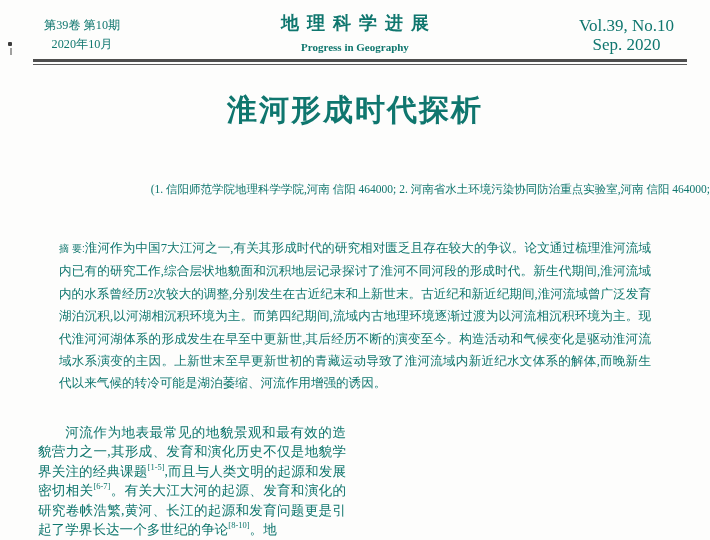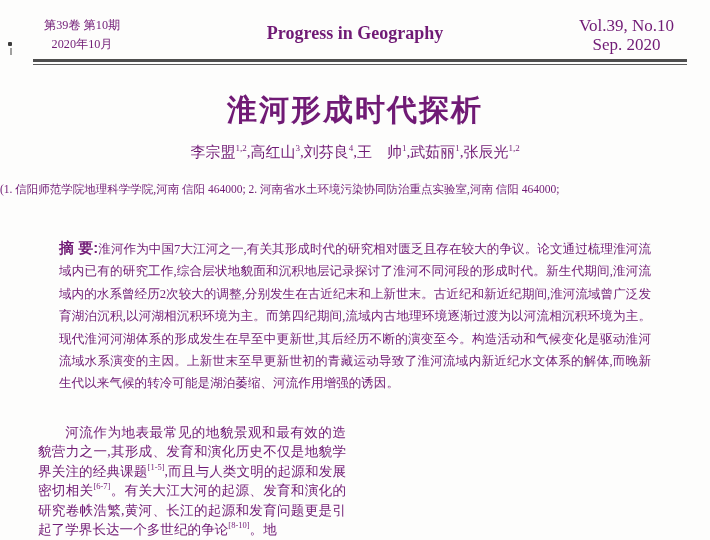"第39卷 第10期" .page { color: #701a75 -> #0f766e }
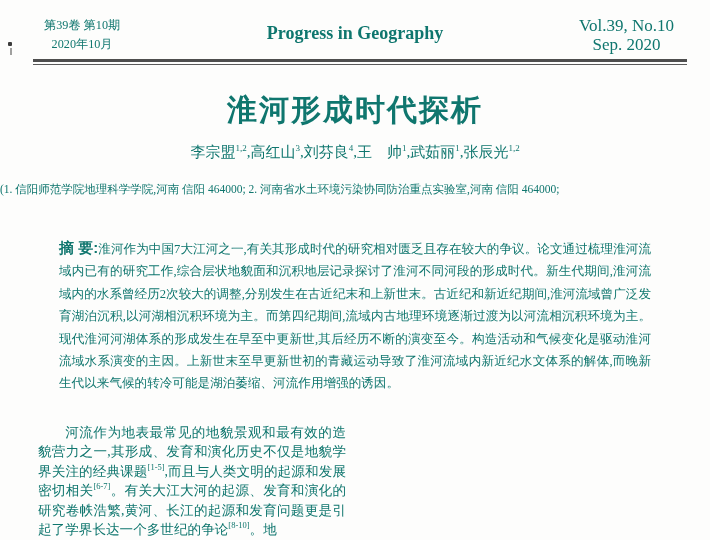"地理科学进展" div.cn { html: none -> <div>地理科学进展</div> }
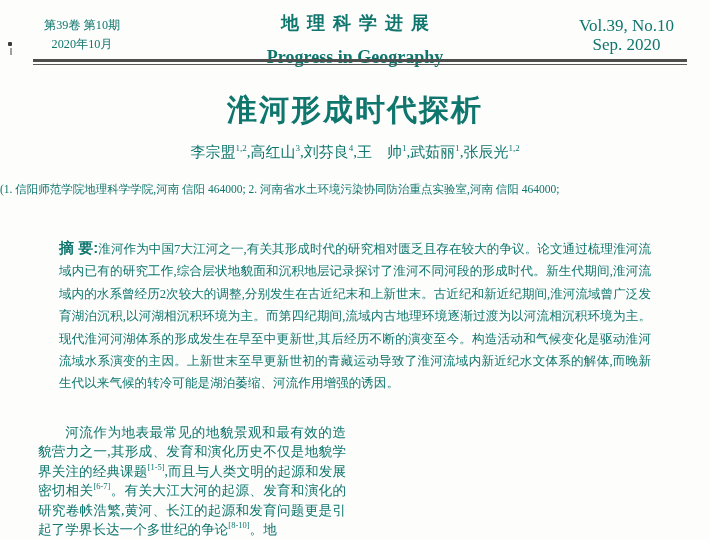"Progress in Geography" .h-center .en { font-size: 18px -> 11px; margin-top: 12px -> 6px }
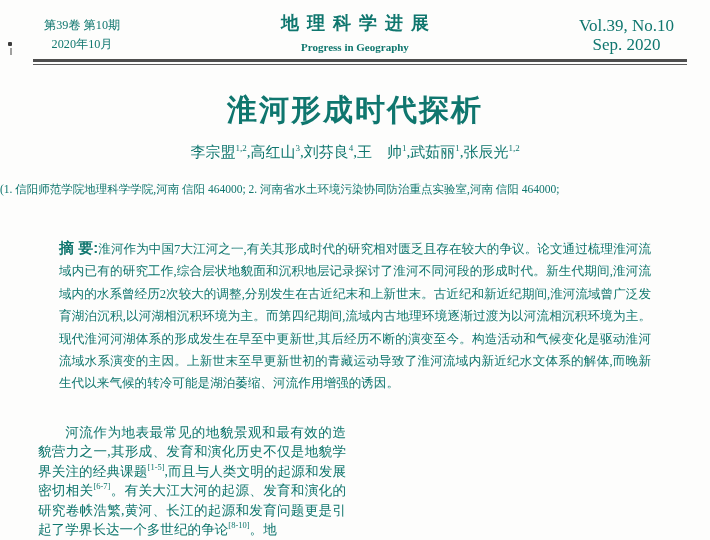"李宗盟1,2,高红山3,刘芬良4,王 帅1,武茹丽1,张辰光1,2" div.authors { html: <div><span>李宗盟</span><sup>1,2</sup><span>,高红山</span><sup>3</sup><span>,刘芬良</span><sup>4</sup><span>,王 帅</span><sup>1</sup><span>,武茹丽</span><sup>1</sup><span>,张辰光</span><sup>1,2</sup></div> -> none }
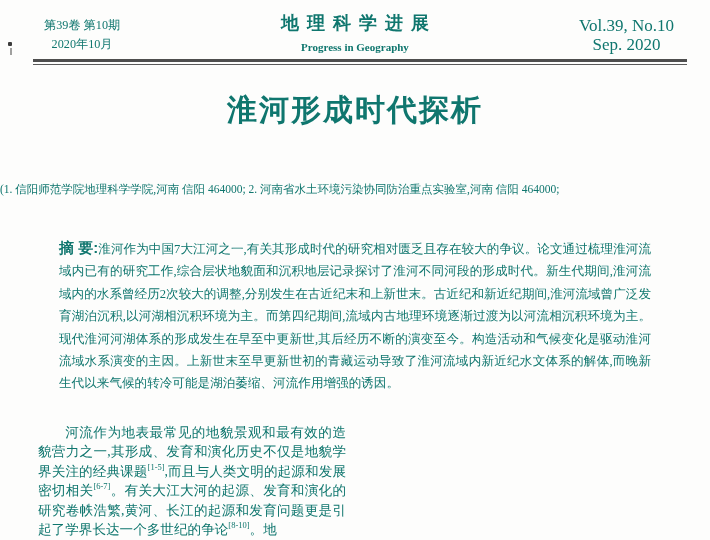"(1. 信阳师范学院地理科学学院,河南 信阳 464000; 2." .affils { text-align: left -> right }
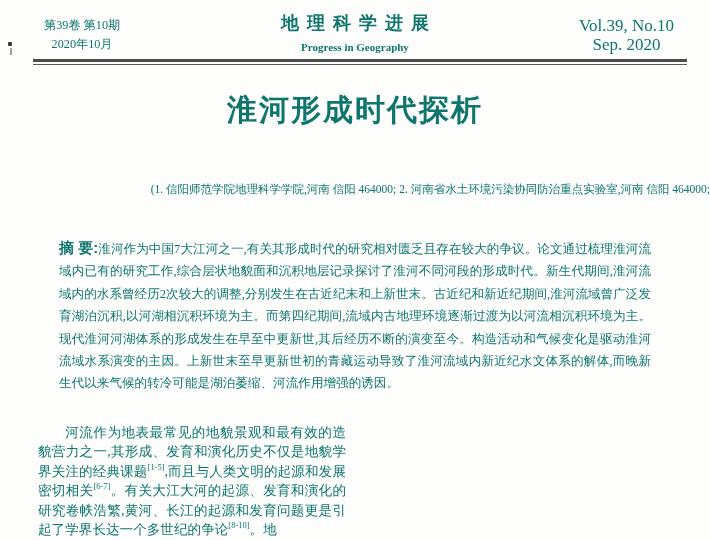"摘 要:" .blabel { font-size: 15px -> 10px; font-weight: bold -> normal }
